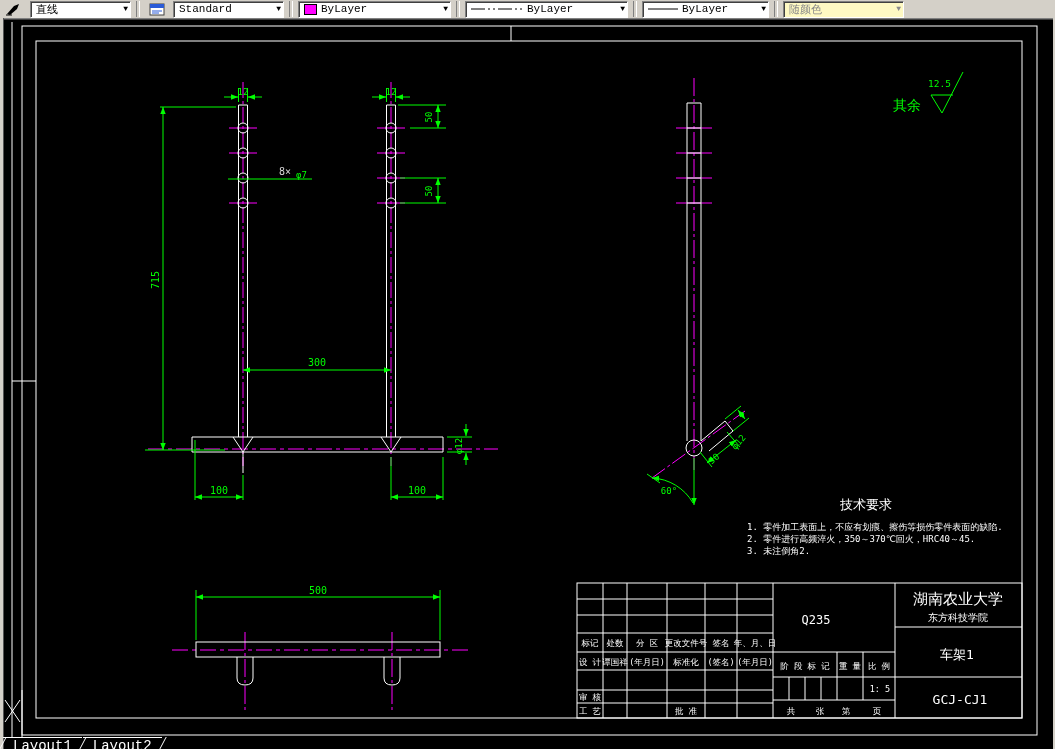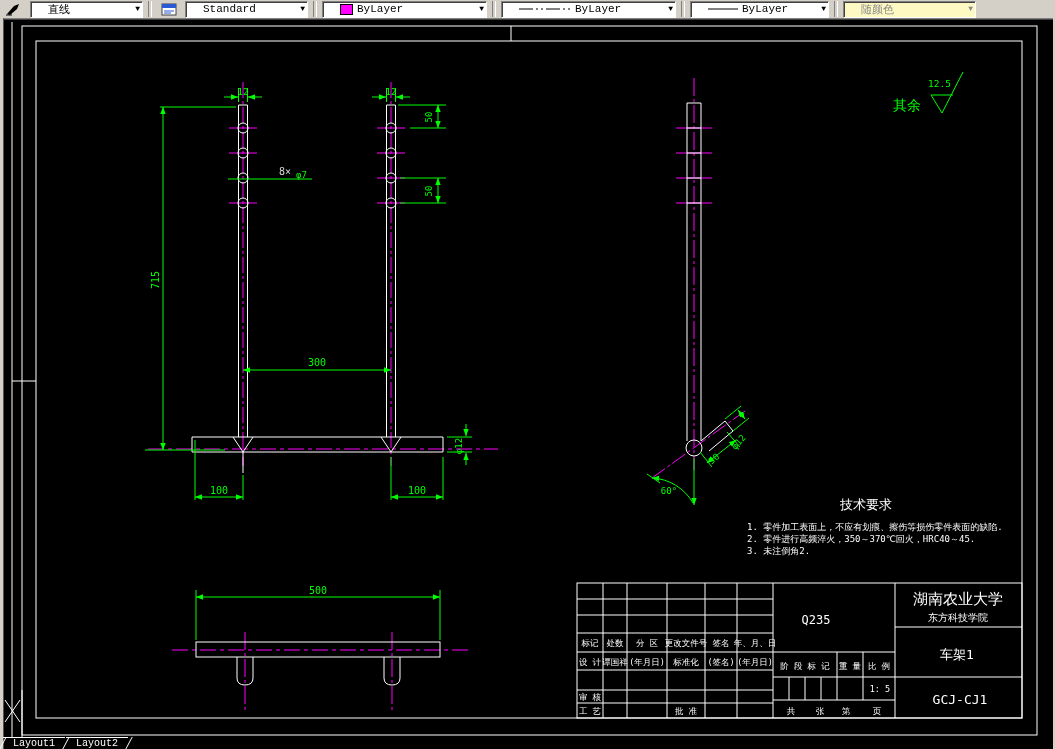"直线" .combo { padding-left: 17px -> 5px }
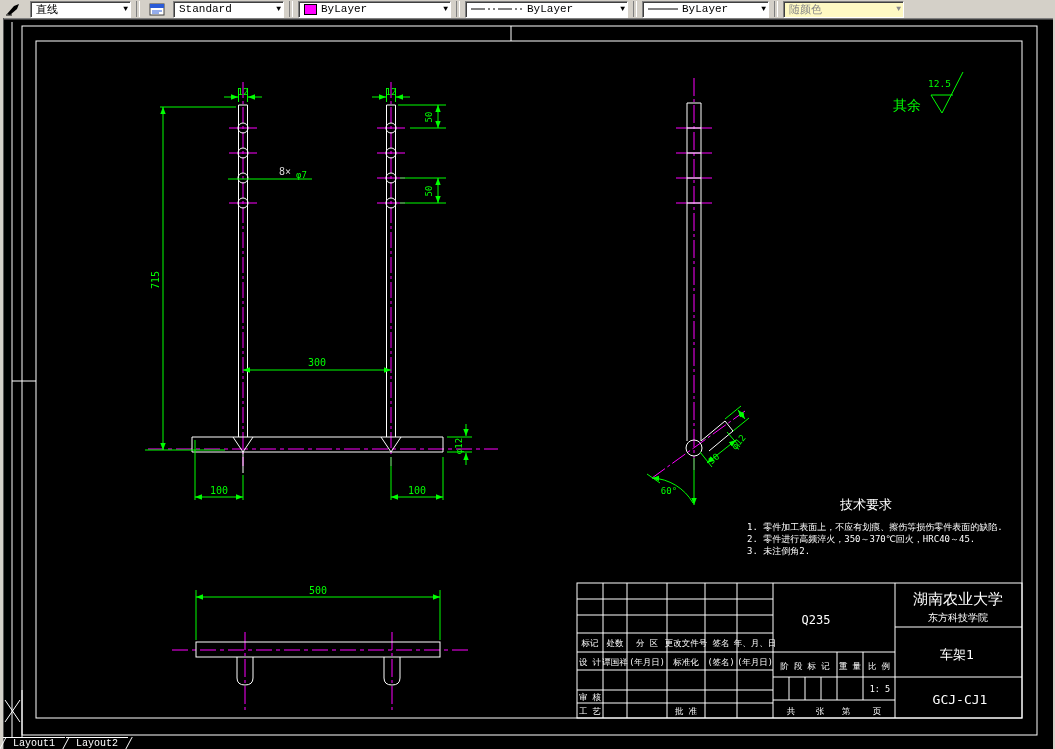"Layout1" .tabbar { font-size: 10px -> 14px }
